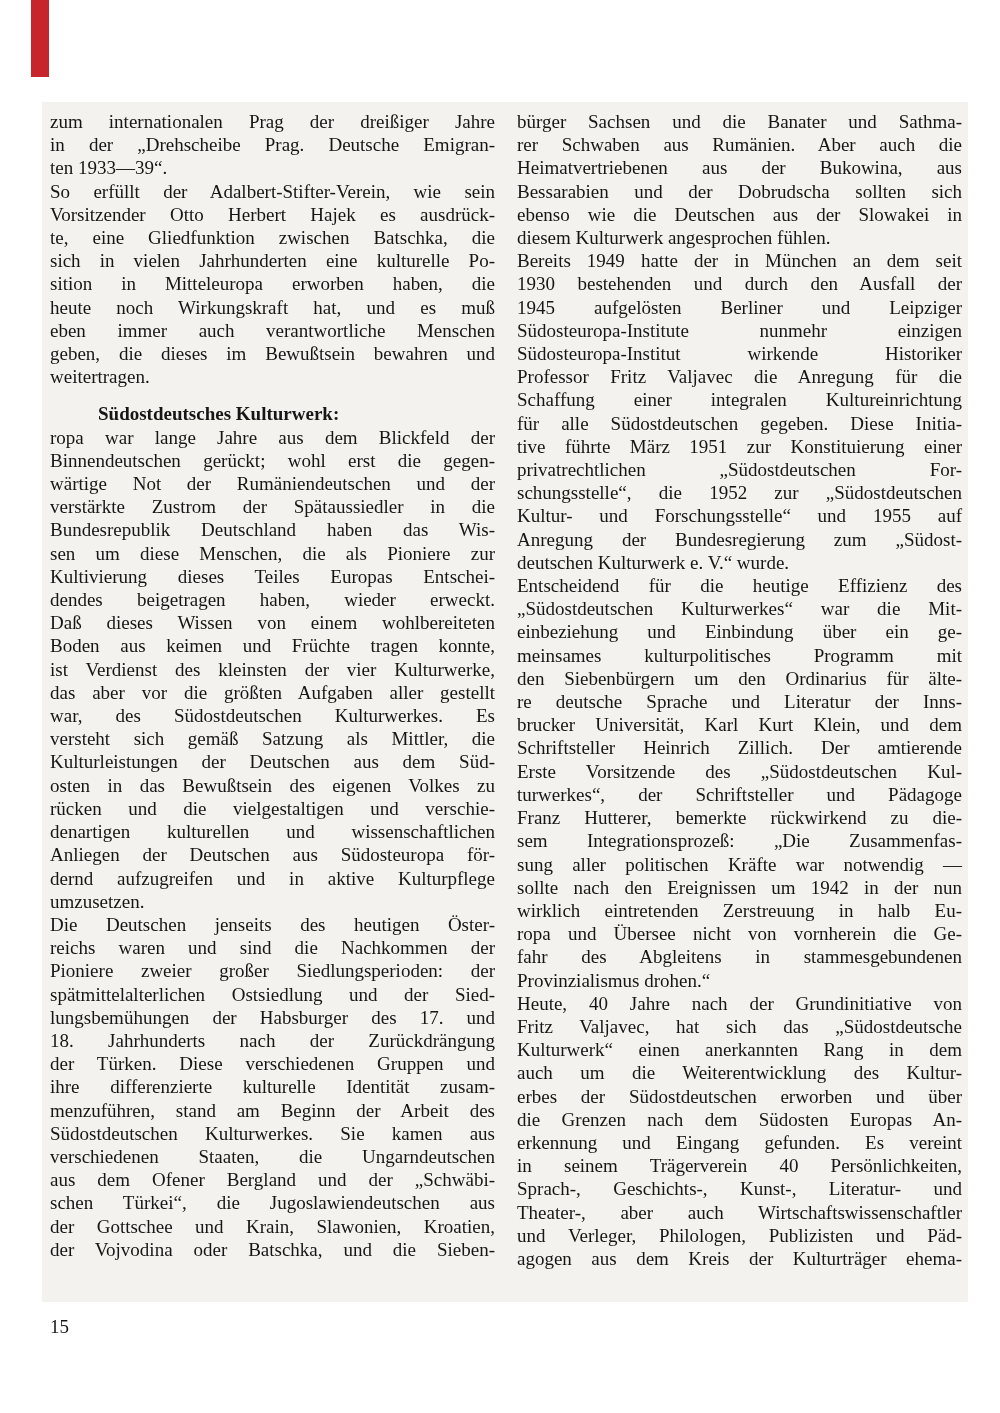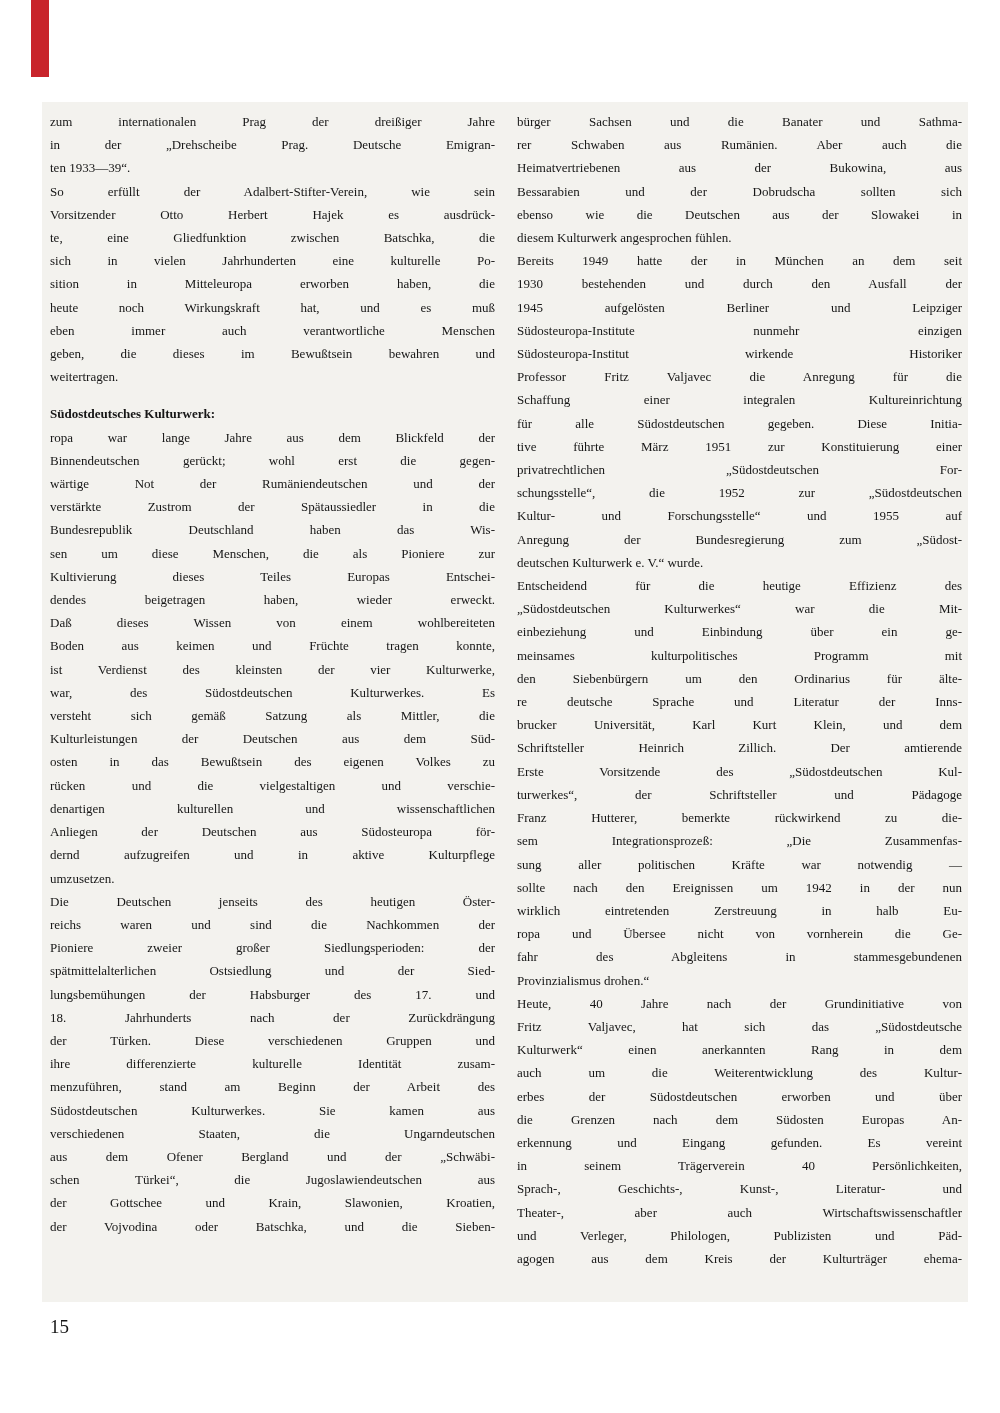"zum internationalen Prag der dreißiger" .column { font-size: 13px -> 19px }
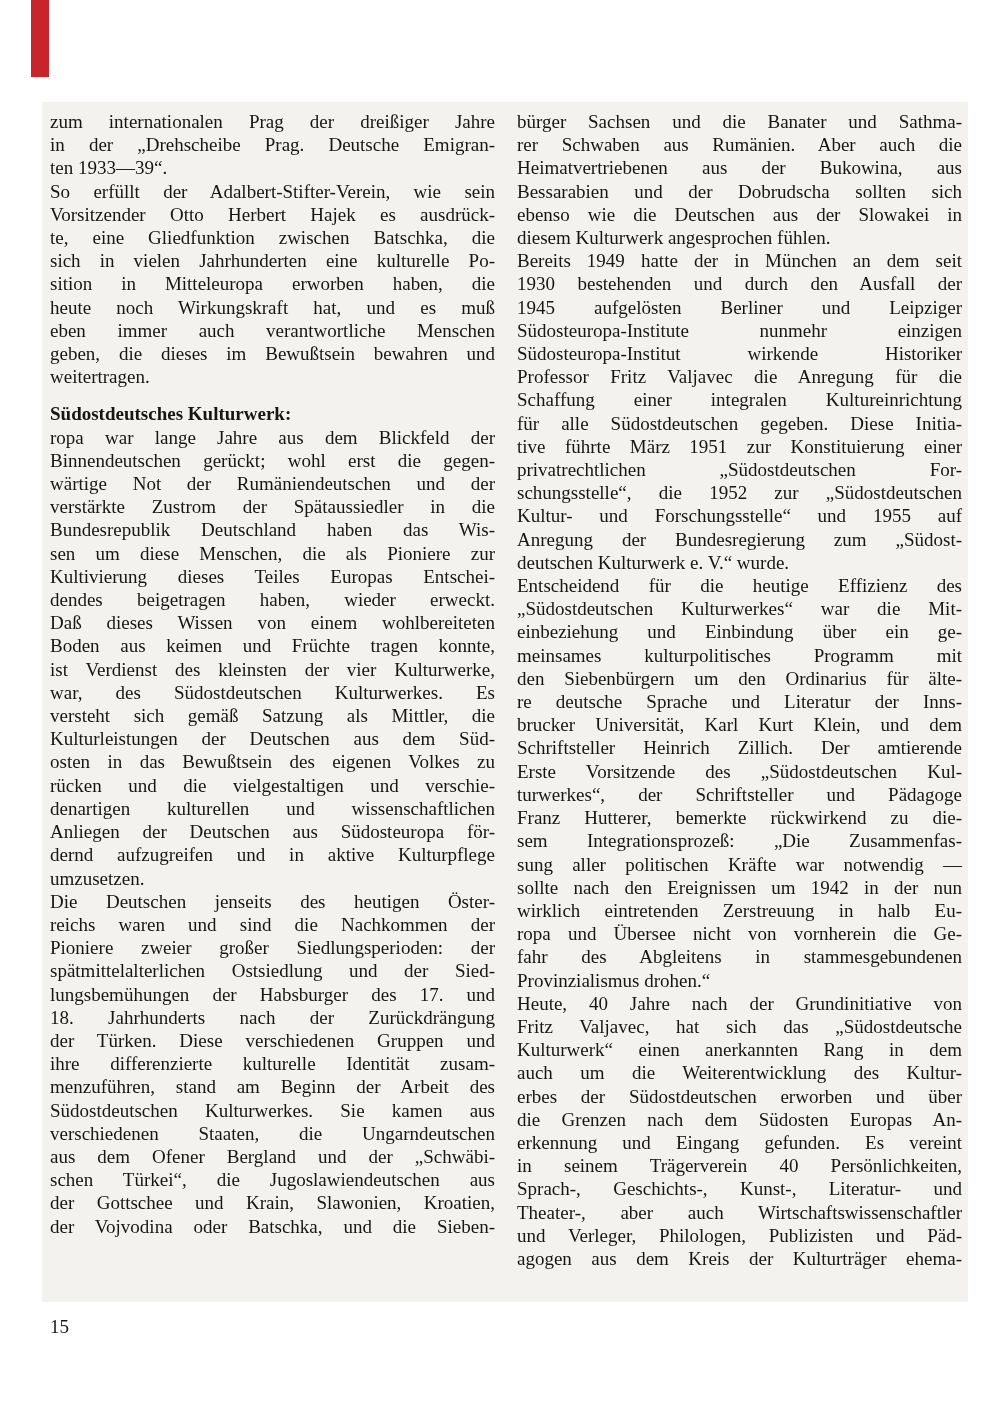"Südostdeutsches Kulturwerk:" .heading-line { margin-left: none -> 48px }
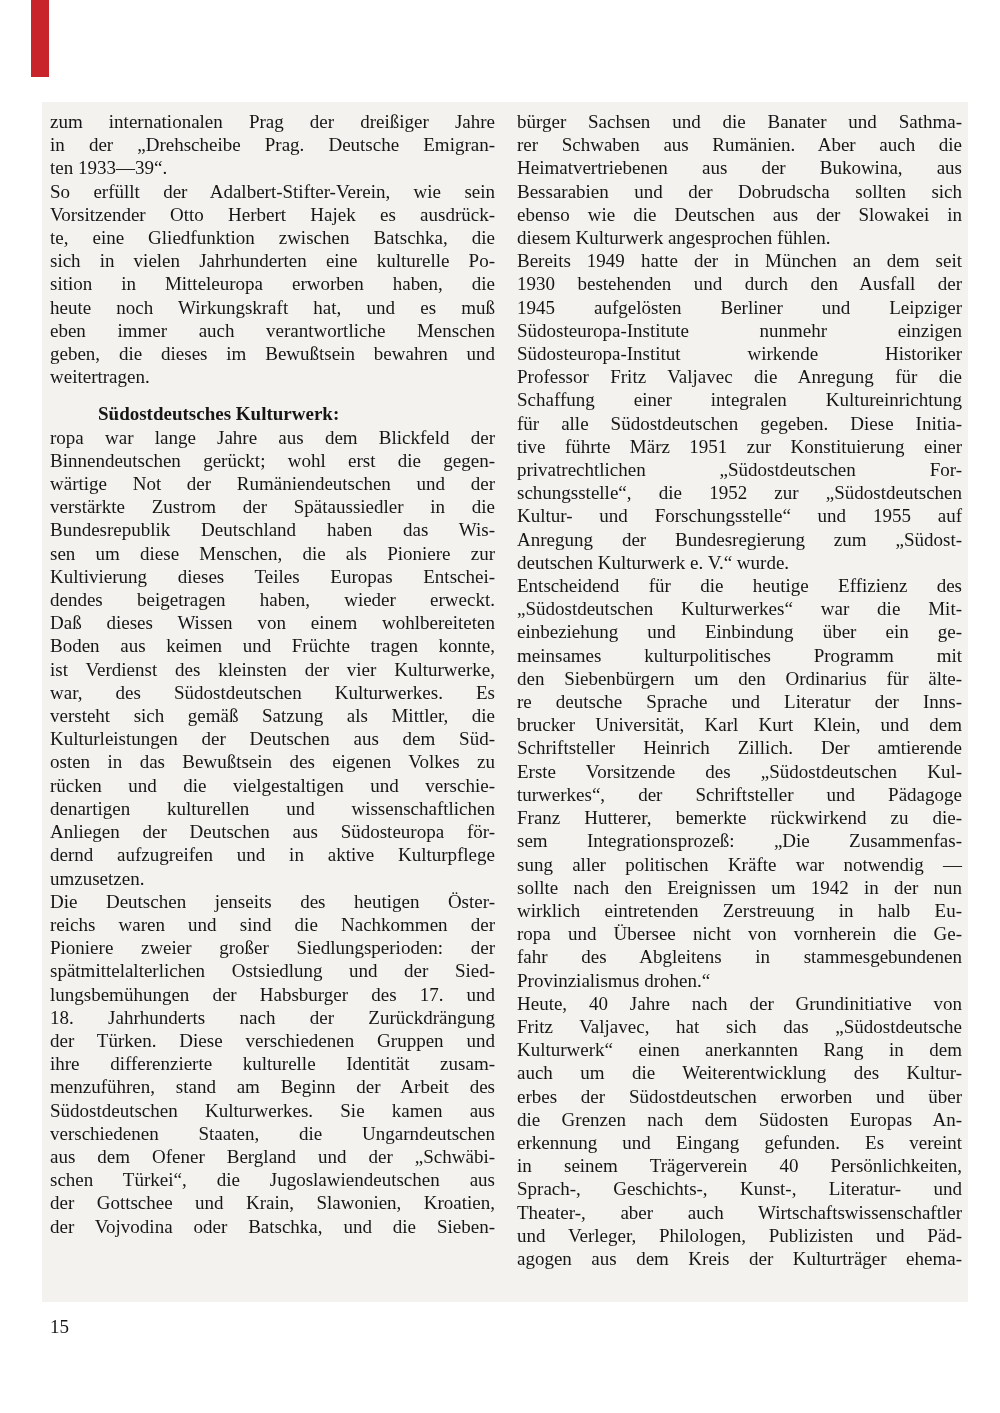"das aber vor die größten" div.line { html: none -> <div>das aber vor die größten Aufgaben aller gestellt</div> }
